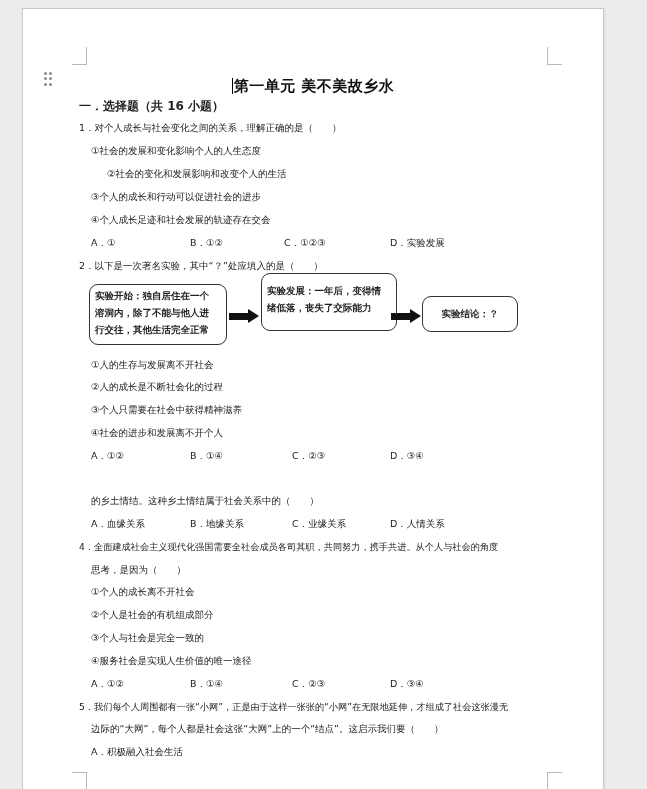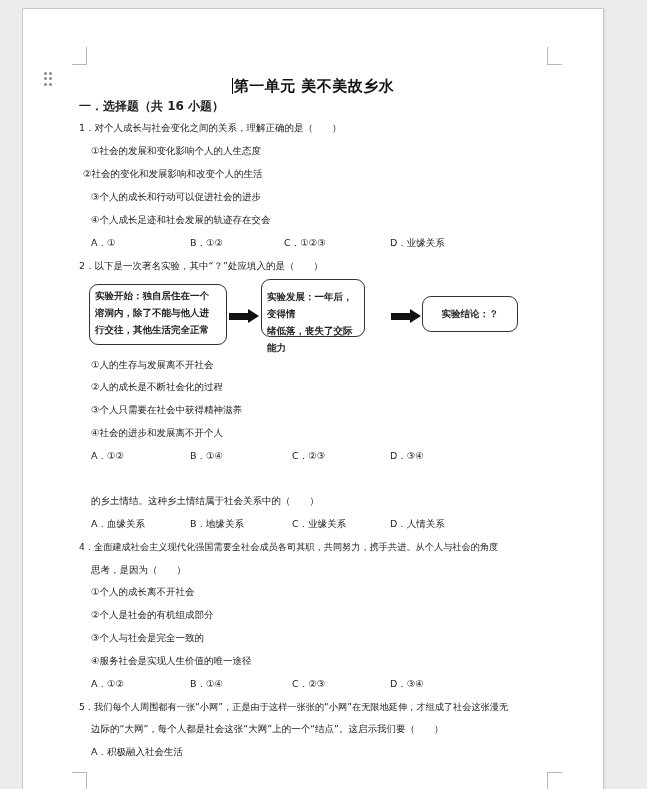"②社会的变化和发展影响和改变个人的生活" div.line { left: 60px -> 84px }
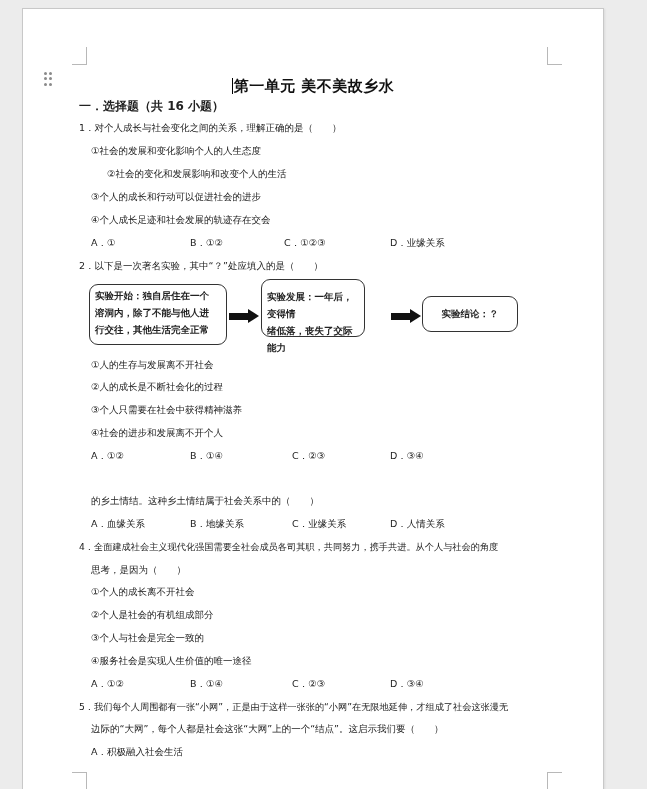"D．业缘关系" span.opt { text: 业缘关系 -> 实验发展 }
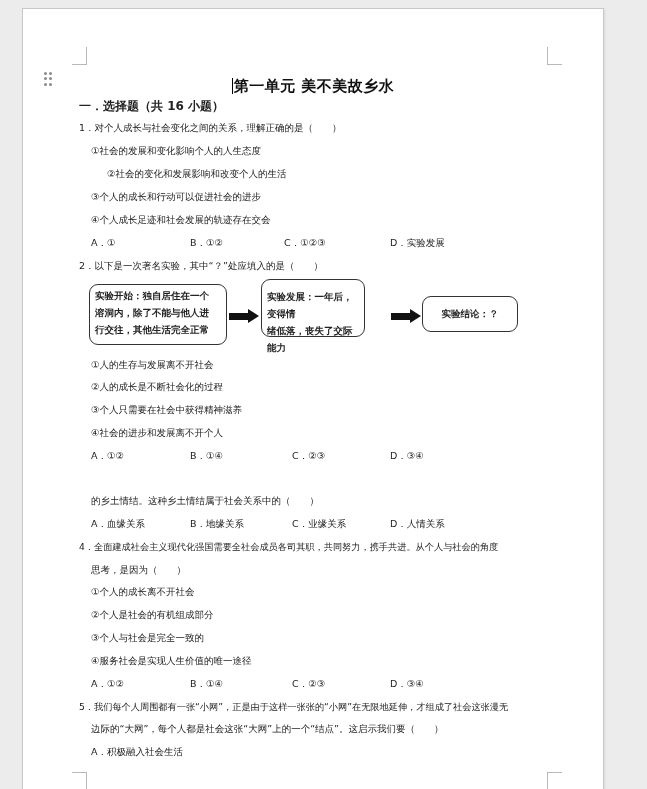"实验发展：一年后，变得情" div.fbox { top: 270px -> 264px; width: 104px -> 136px }
